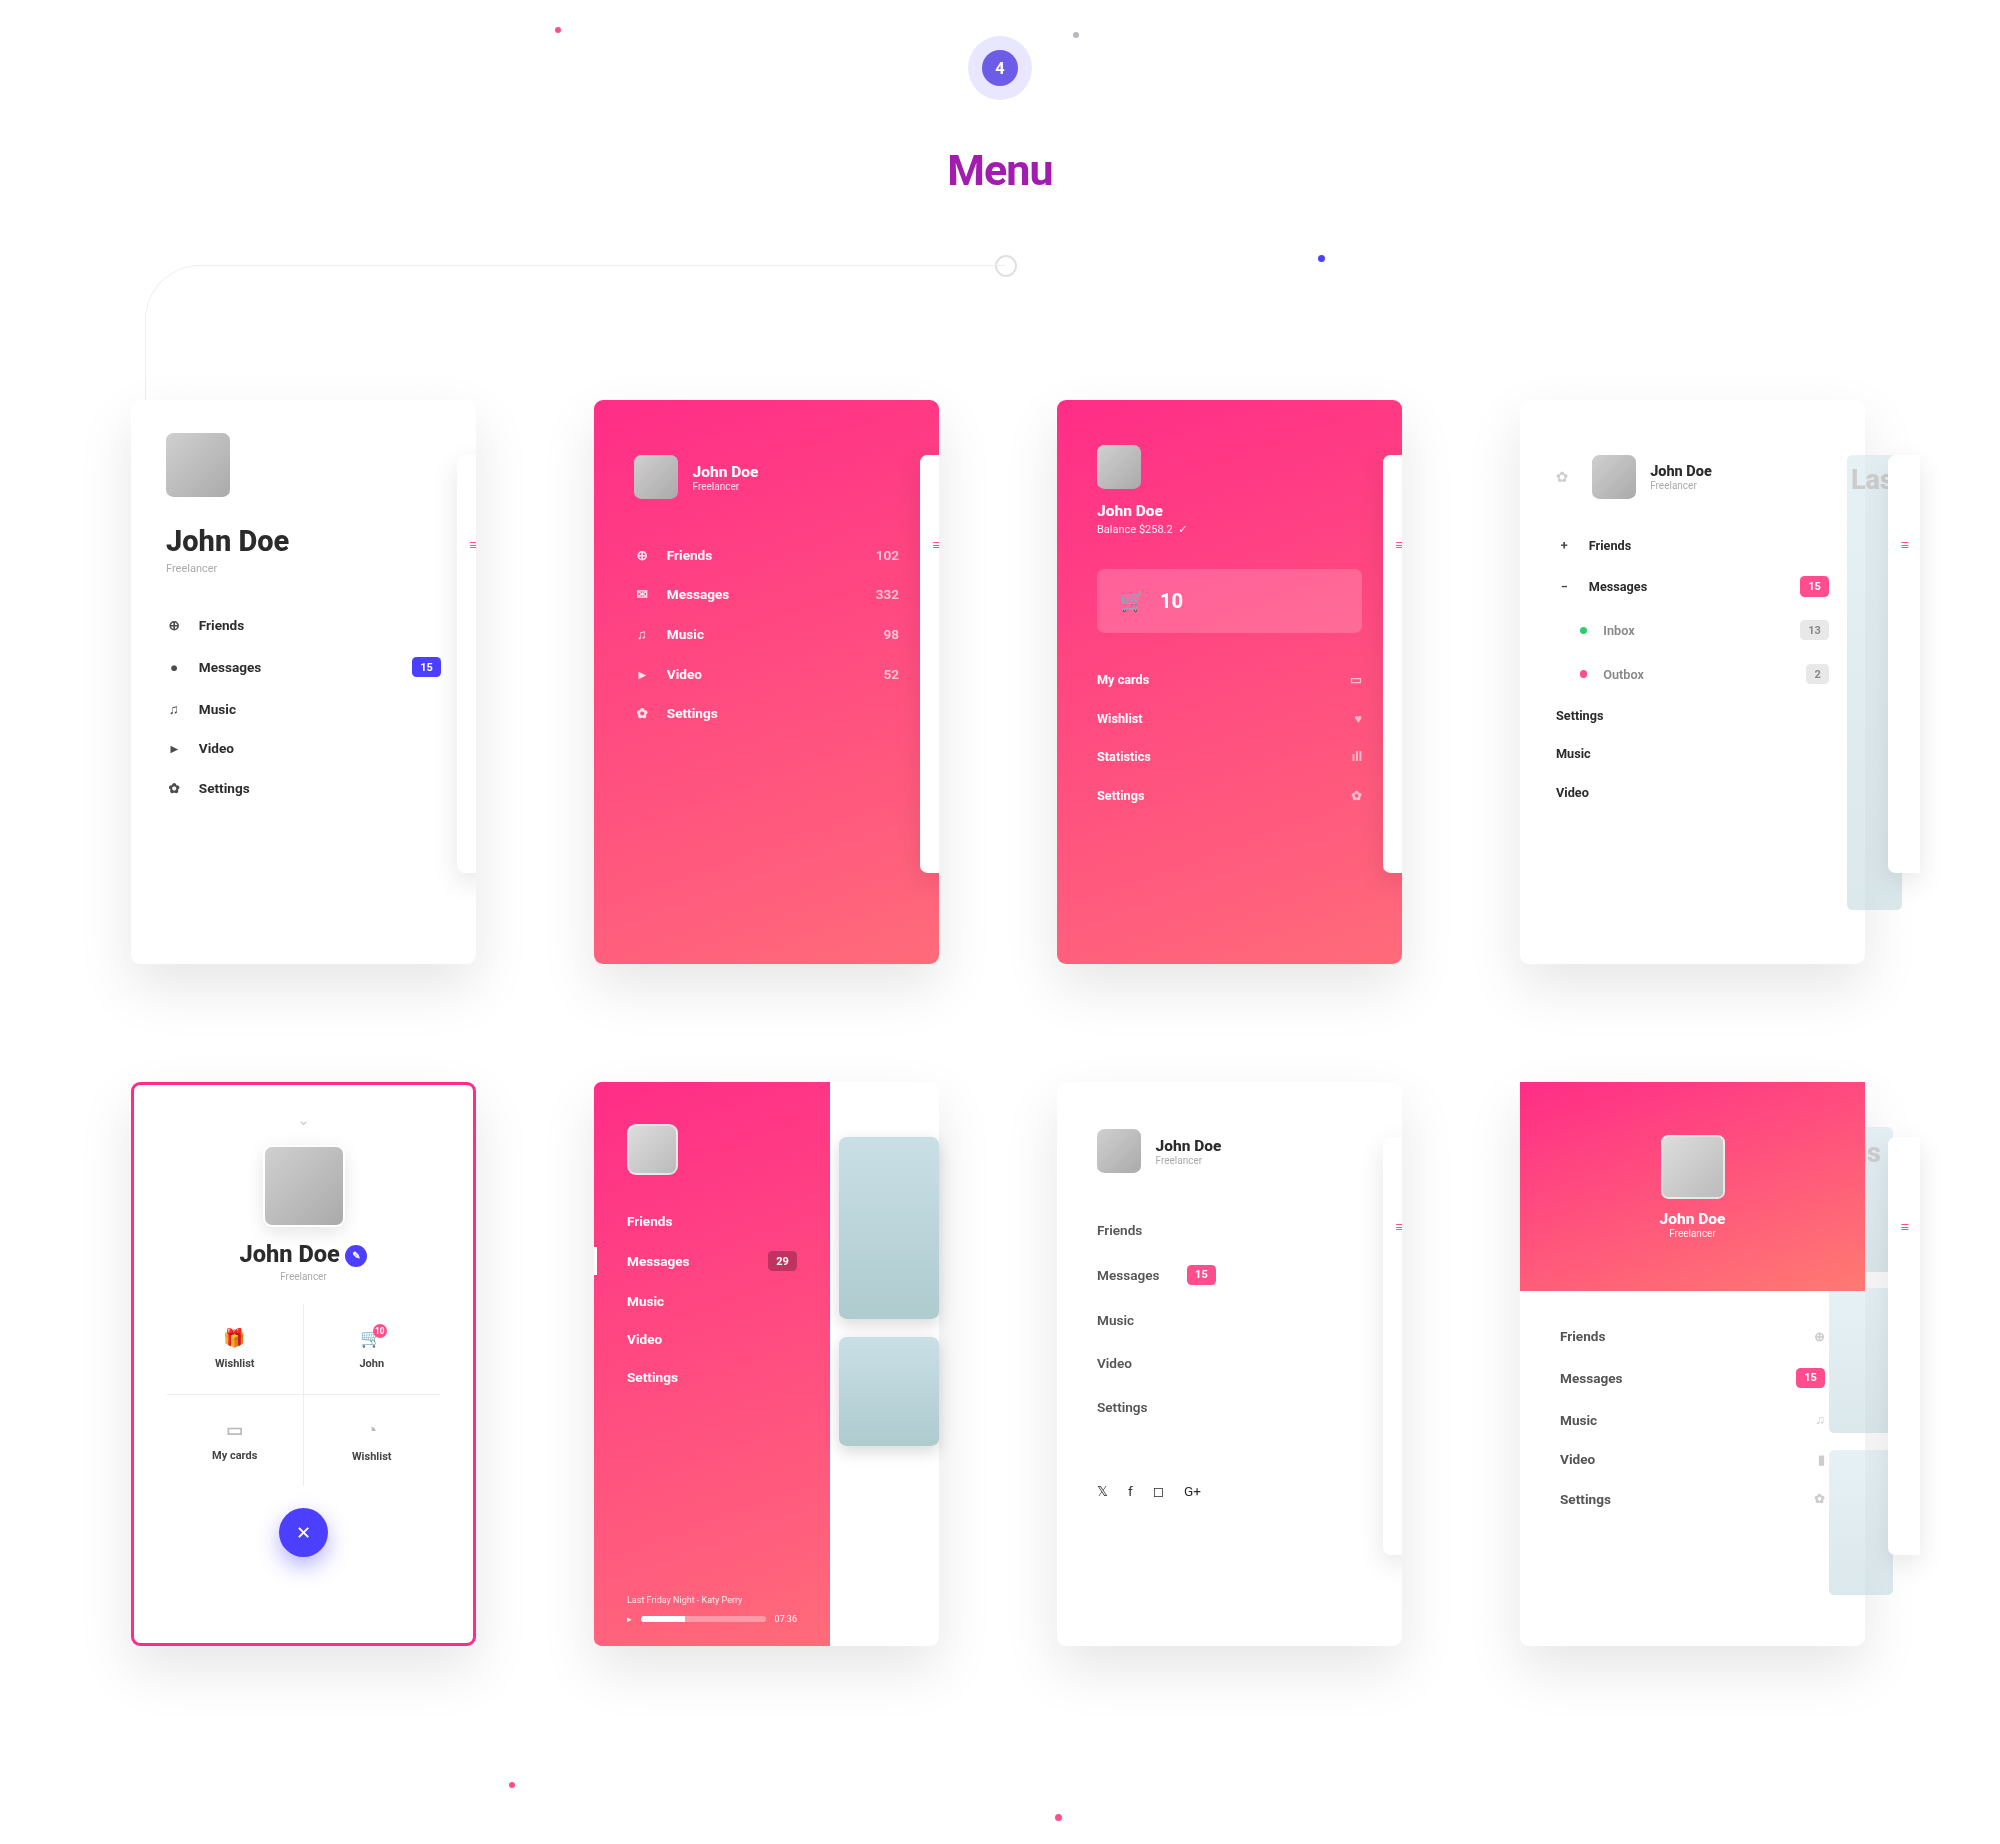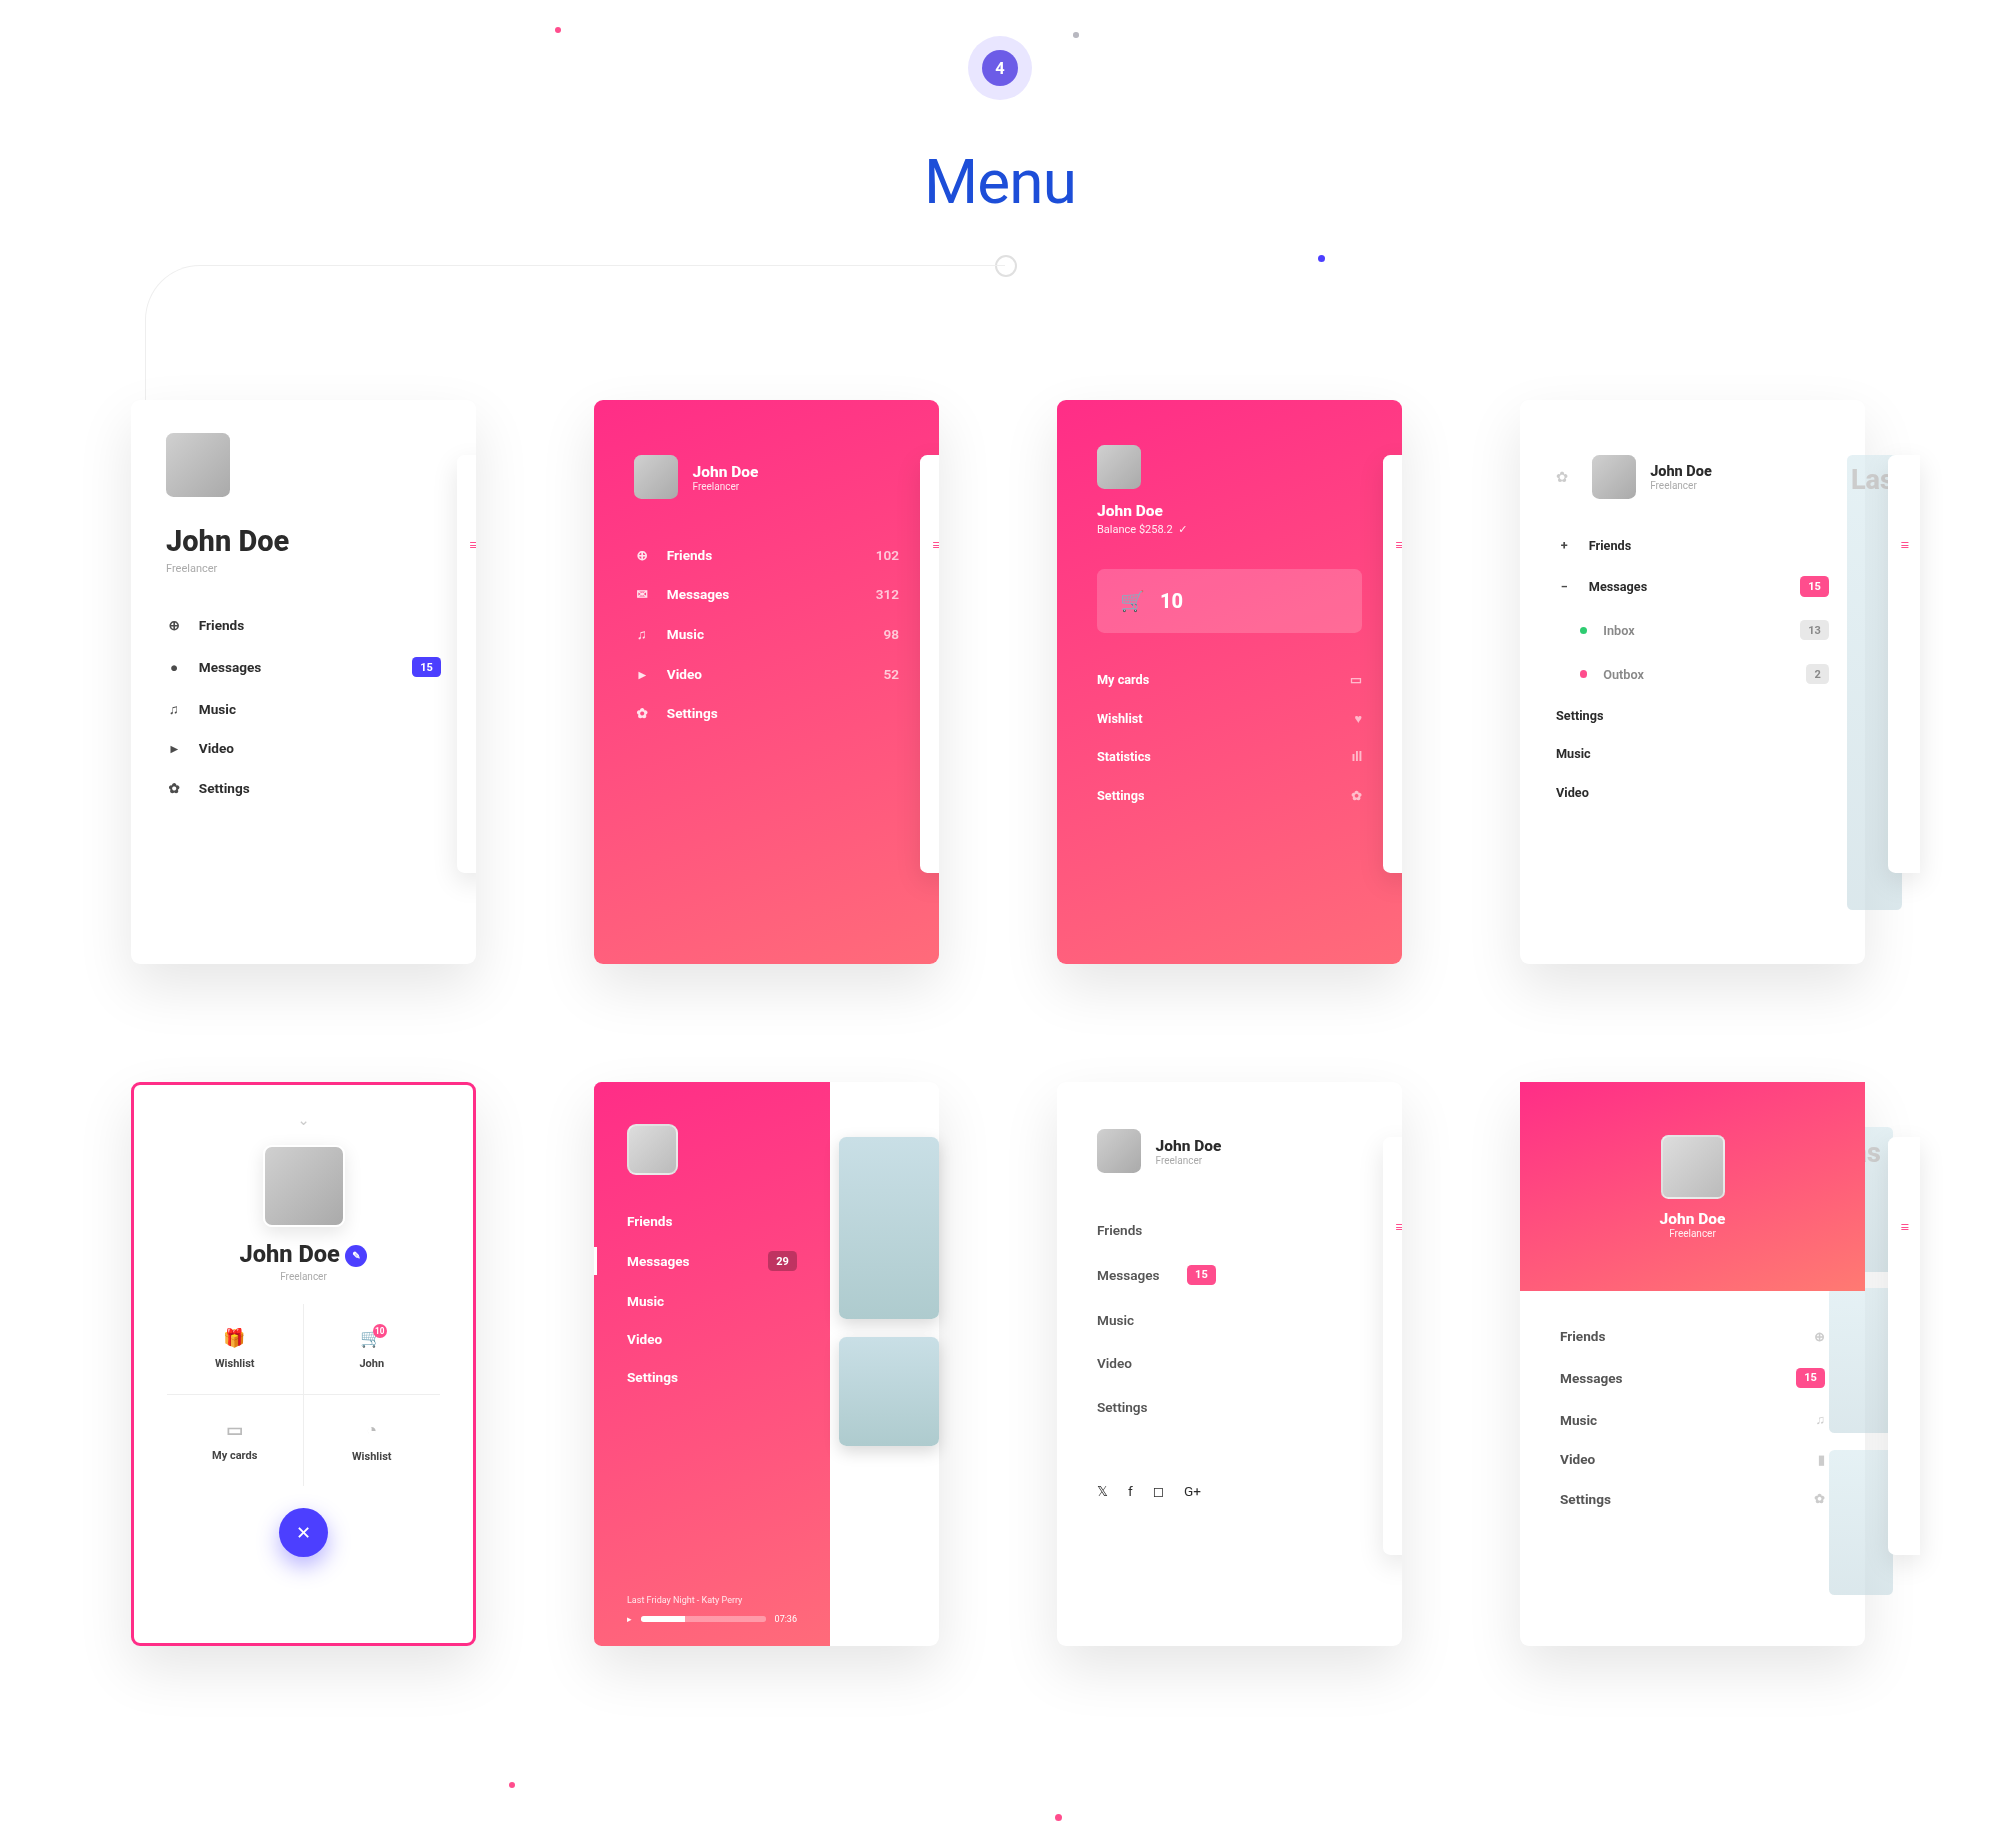"Menu" .section-title { color: #1d4ed8 -> #a21caf; font-size: 62px -> 43px; font-weight: 400 -> 700 }
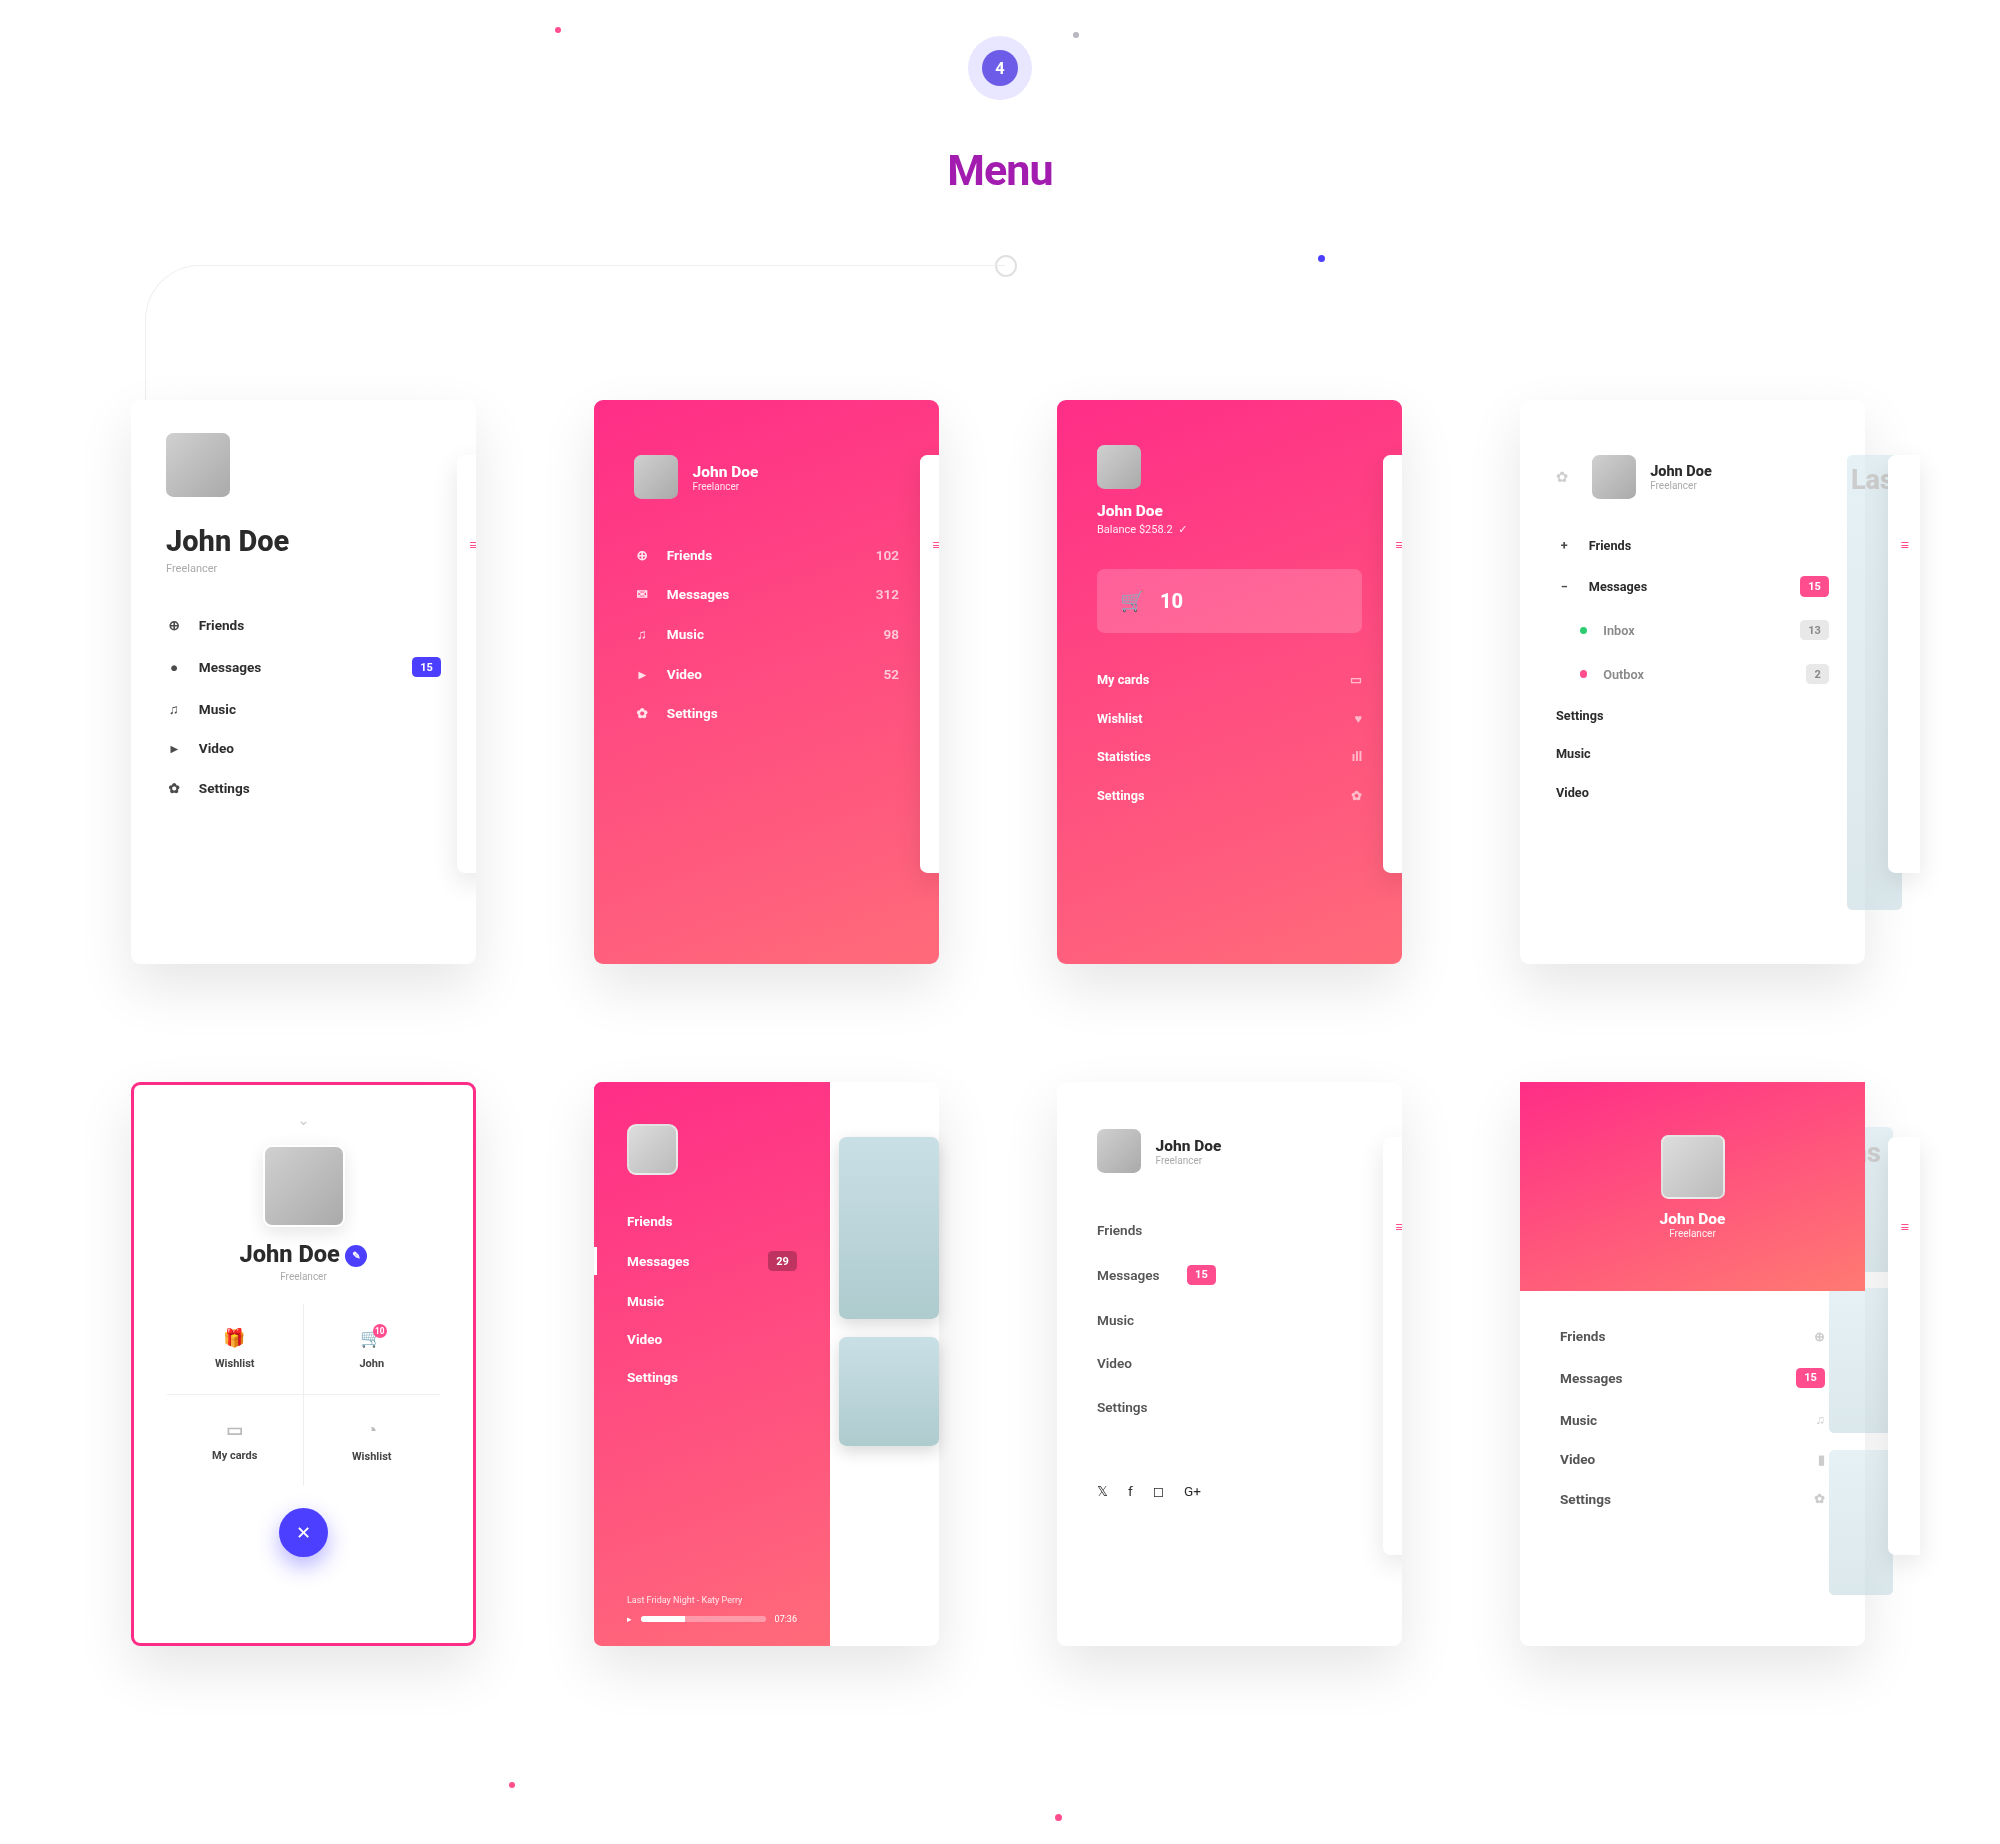"312" span.count { text: 312 -> 332 }
